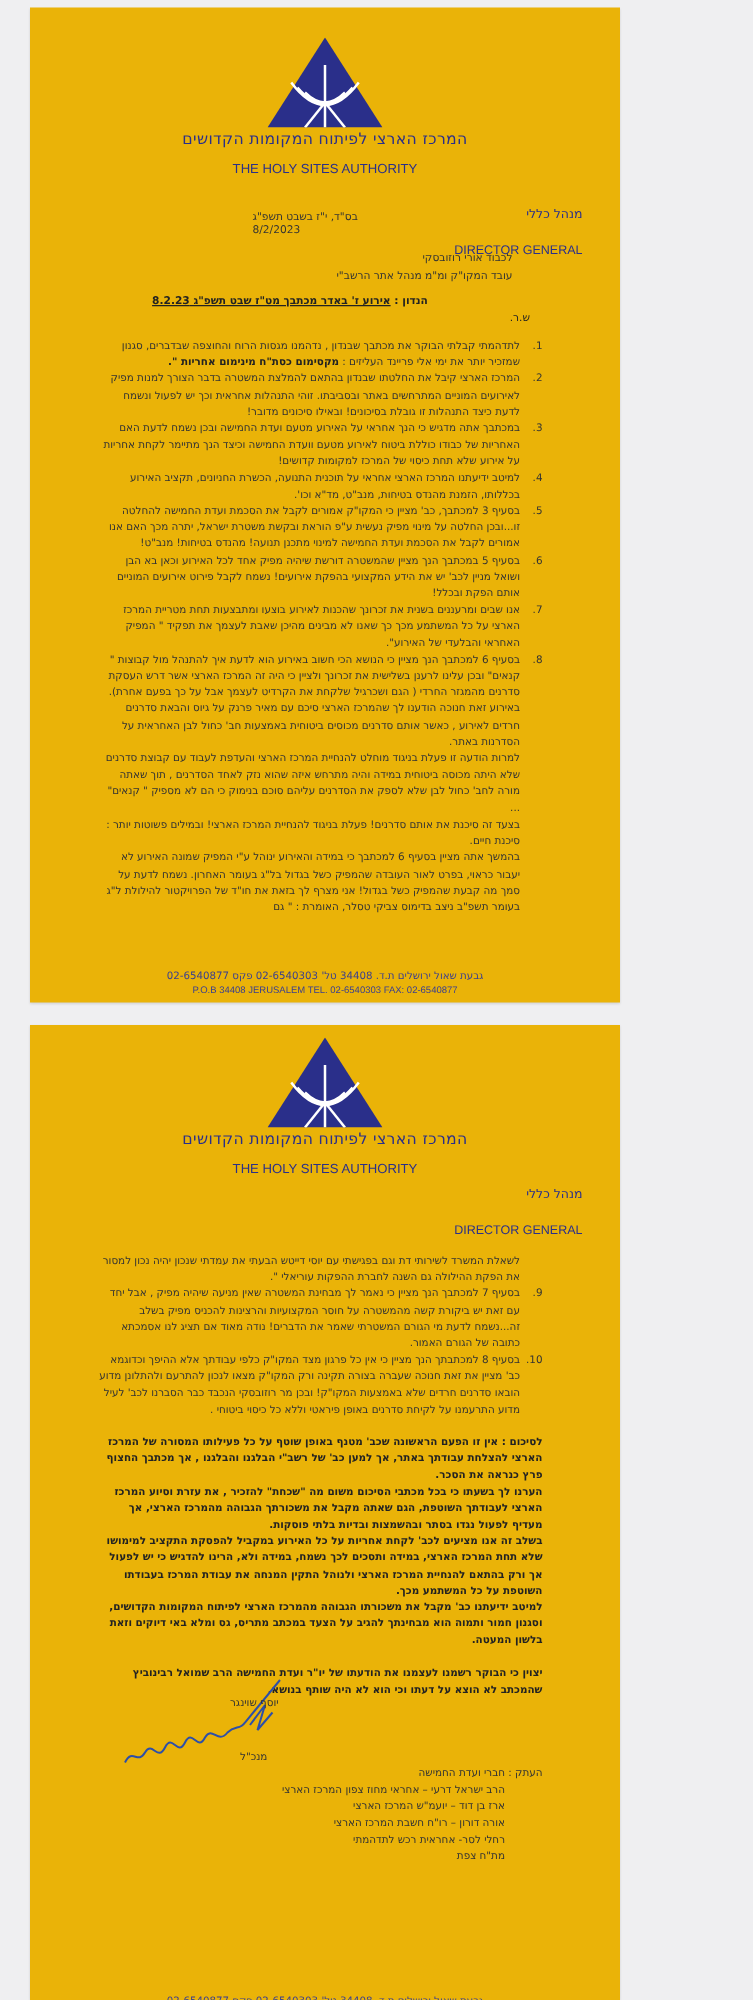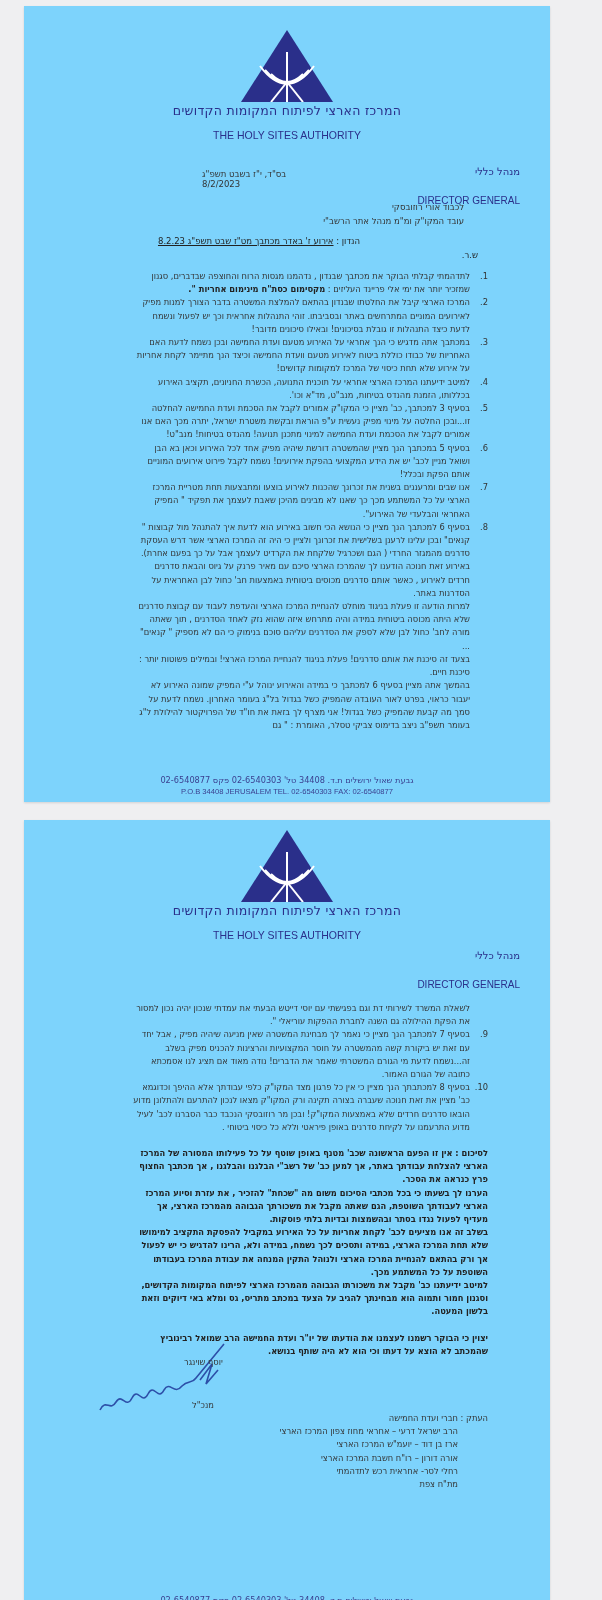"המרכז הארצי לפיתוח המקומות הקדושים" .page { background: #7dd3fc -> #eab308; width: 526px -> 472px }
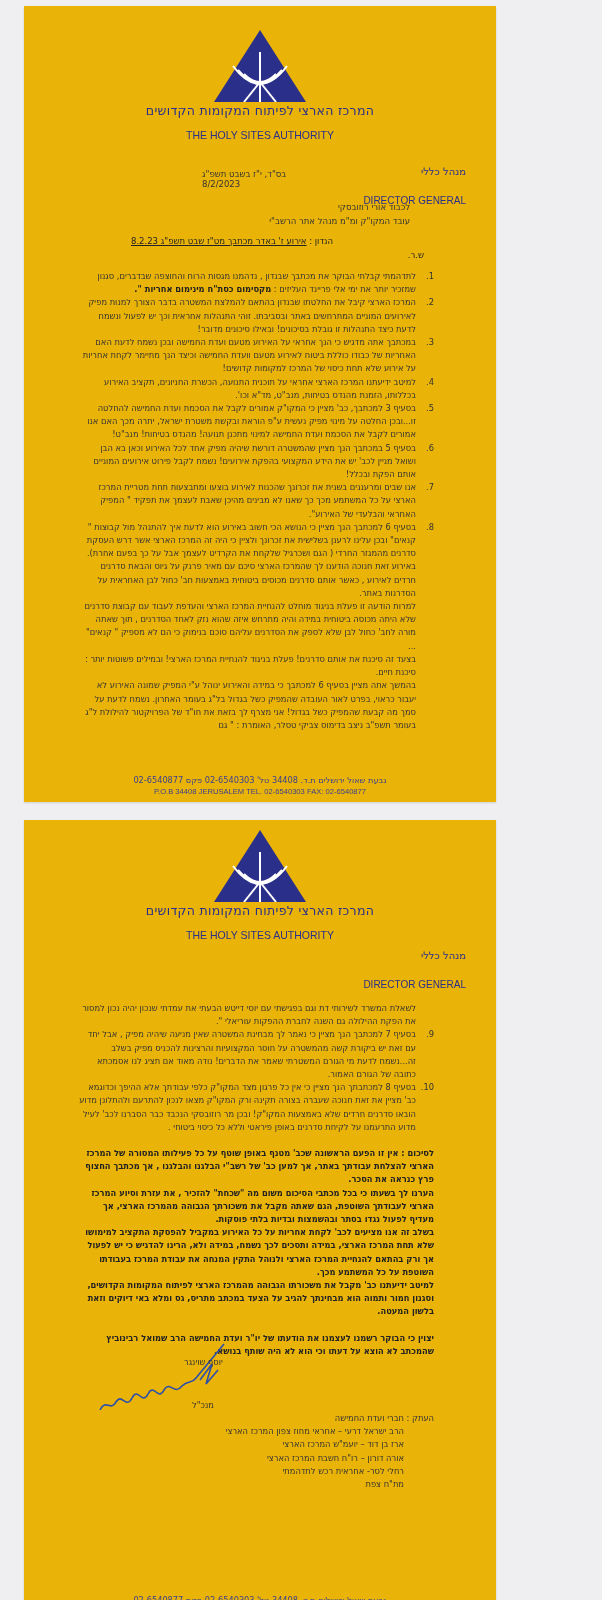"הנדון : אירוע ז' באדר" .subject { font-weight: normal -> bold }
